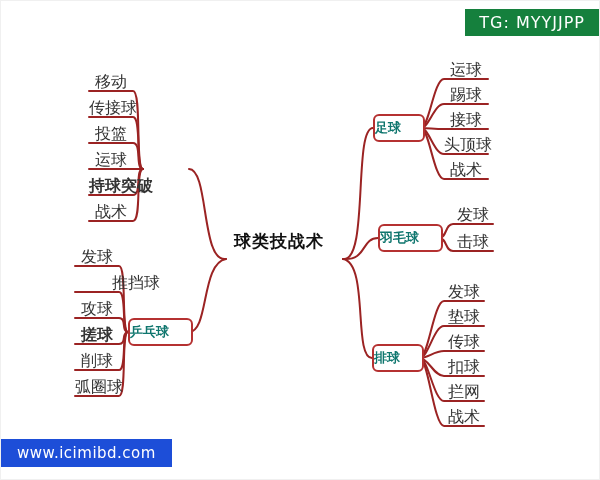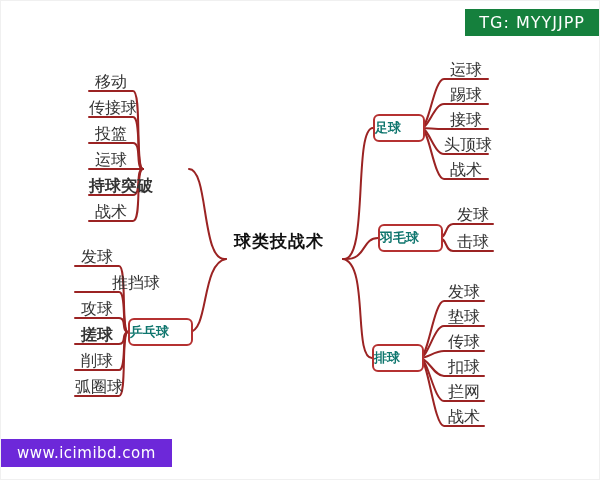"www.icimibd.com" .wm-bottom { background: #6d28d9 -> #1d4ed8 }
